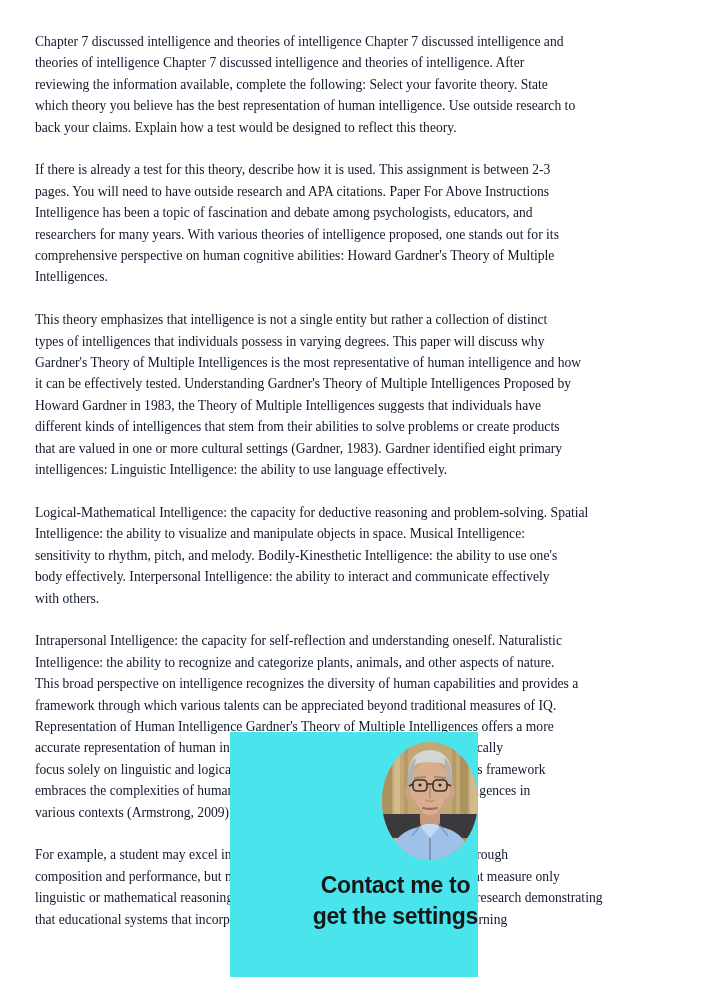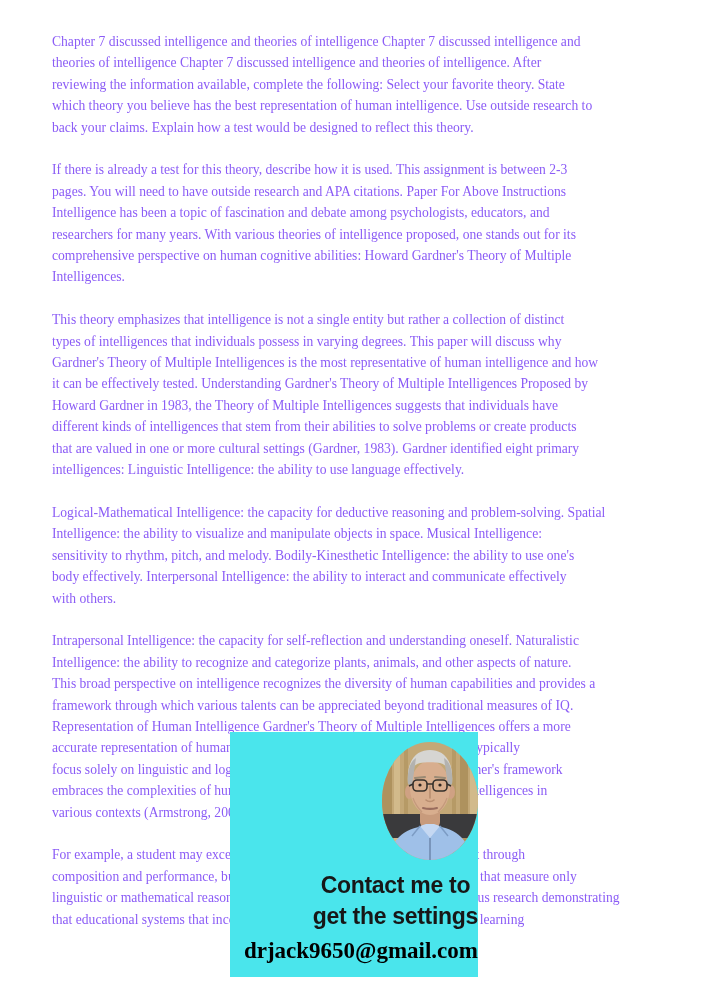"Chapter 7 discussed intelligence and" .doc { color: #8b5cf6 -> #0f172a; left: 52px -> 35px }
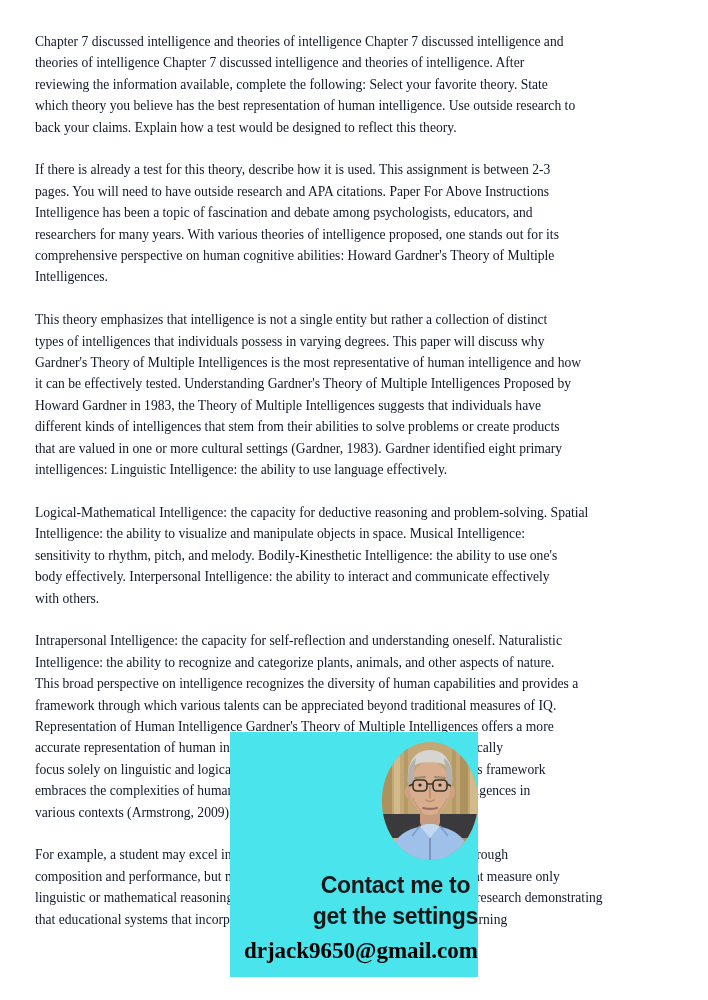"drjack9650@gmail.com" div.email { html: <div>drjack9650@gmail.com</div> -> none }
